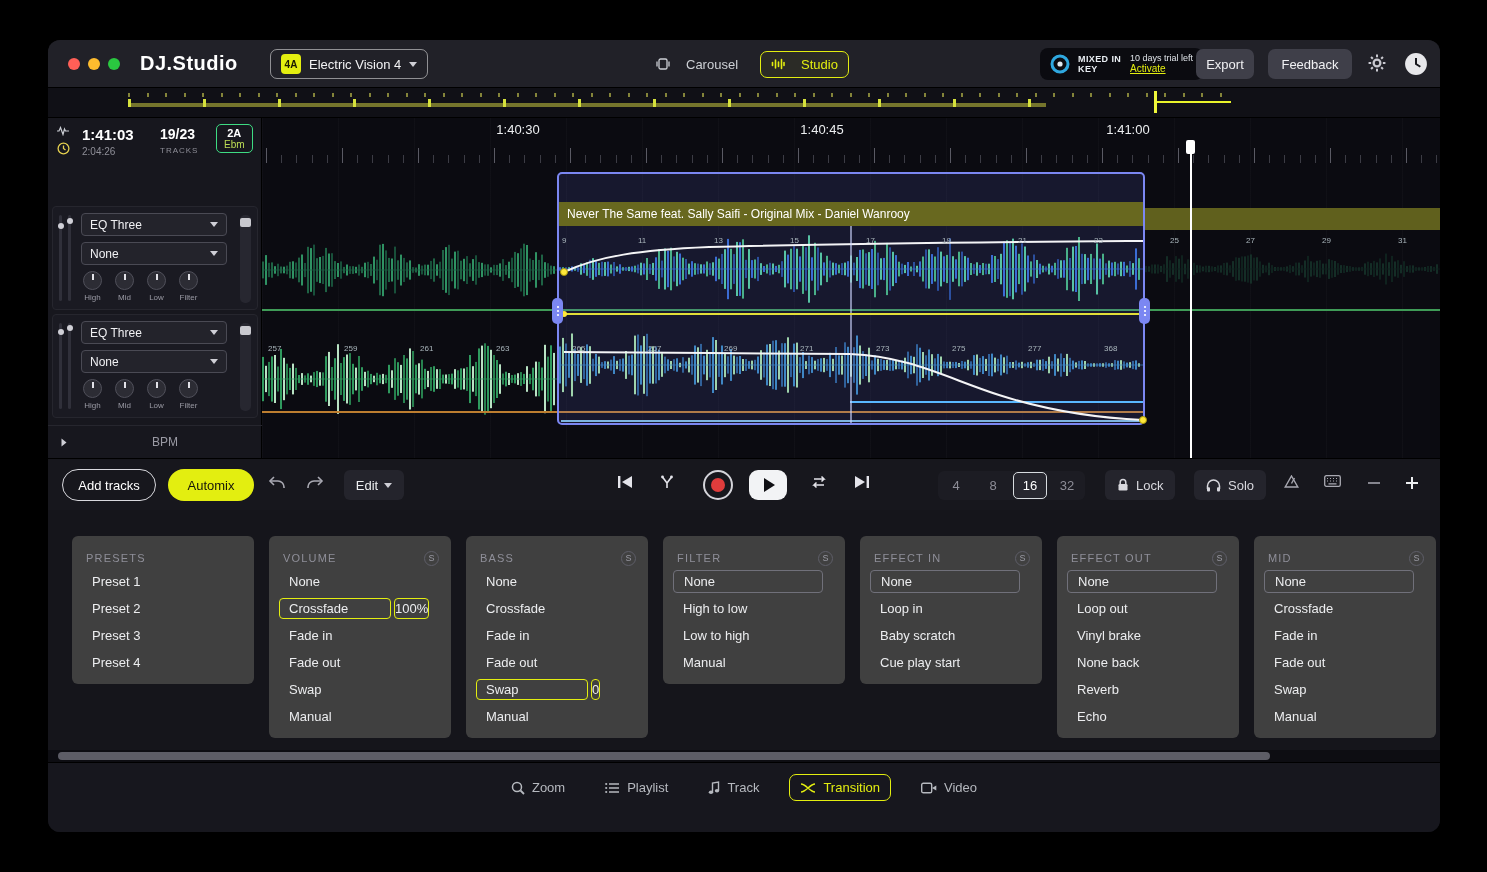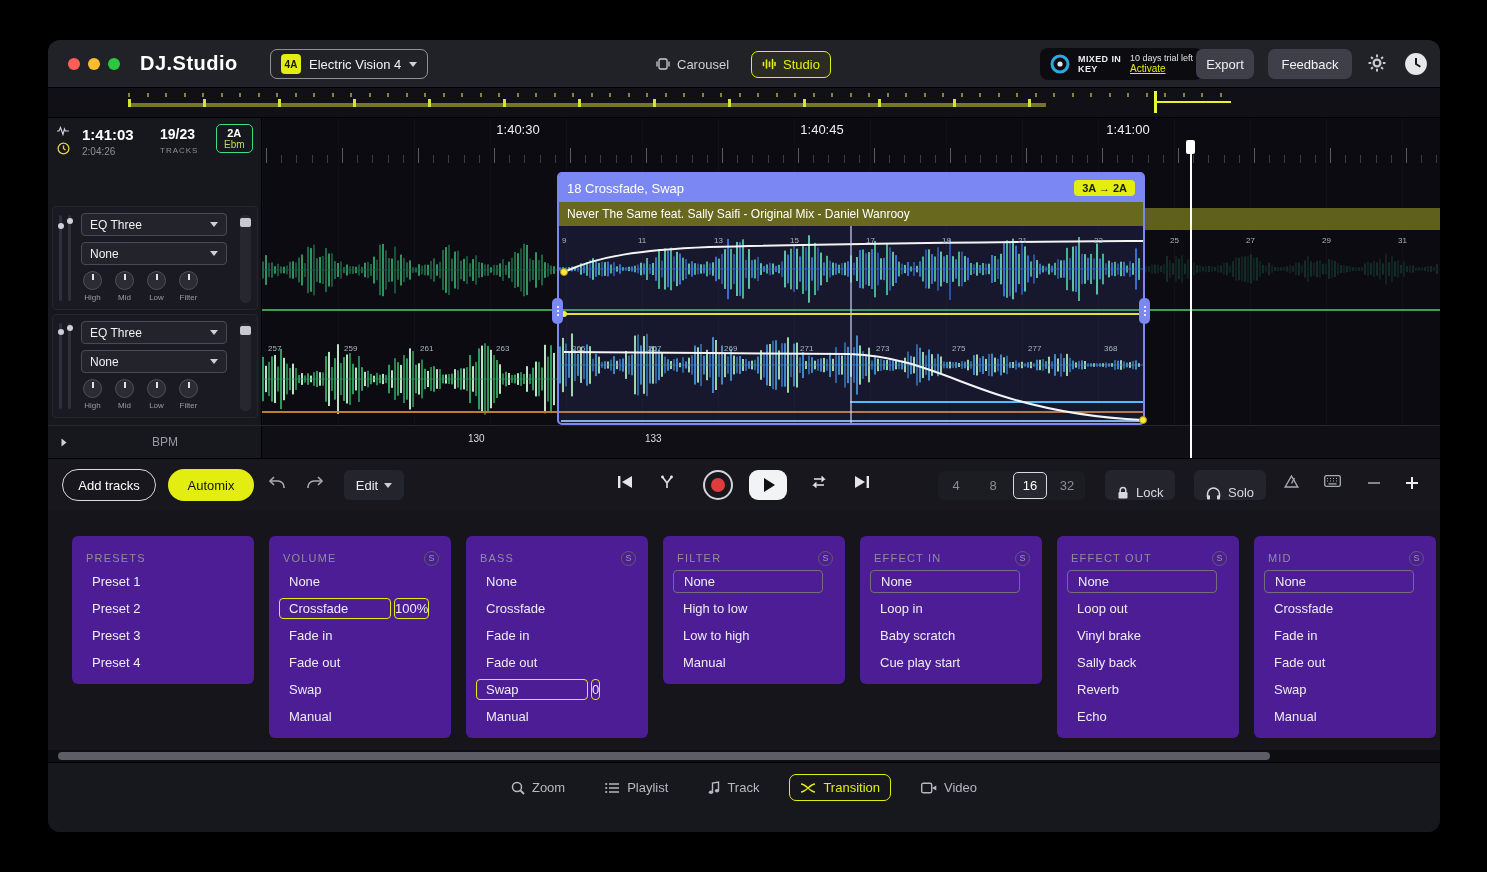"Carousel" .vt-item { gap: 7px -> 16px }
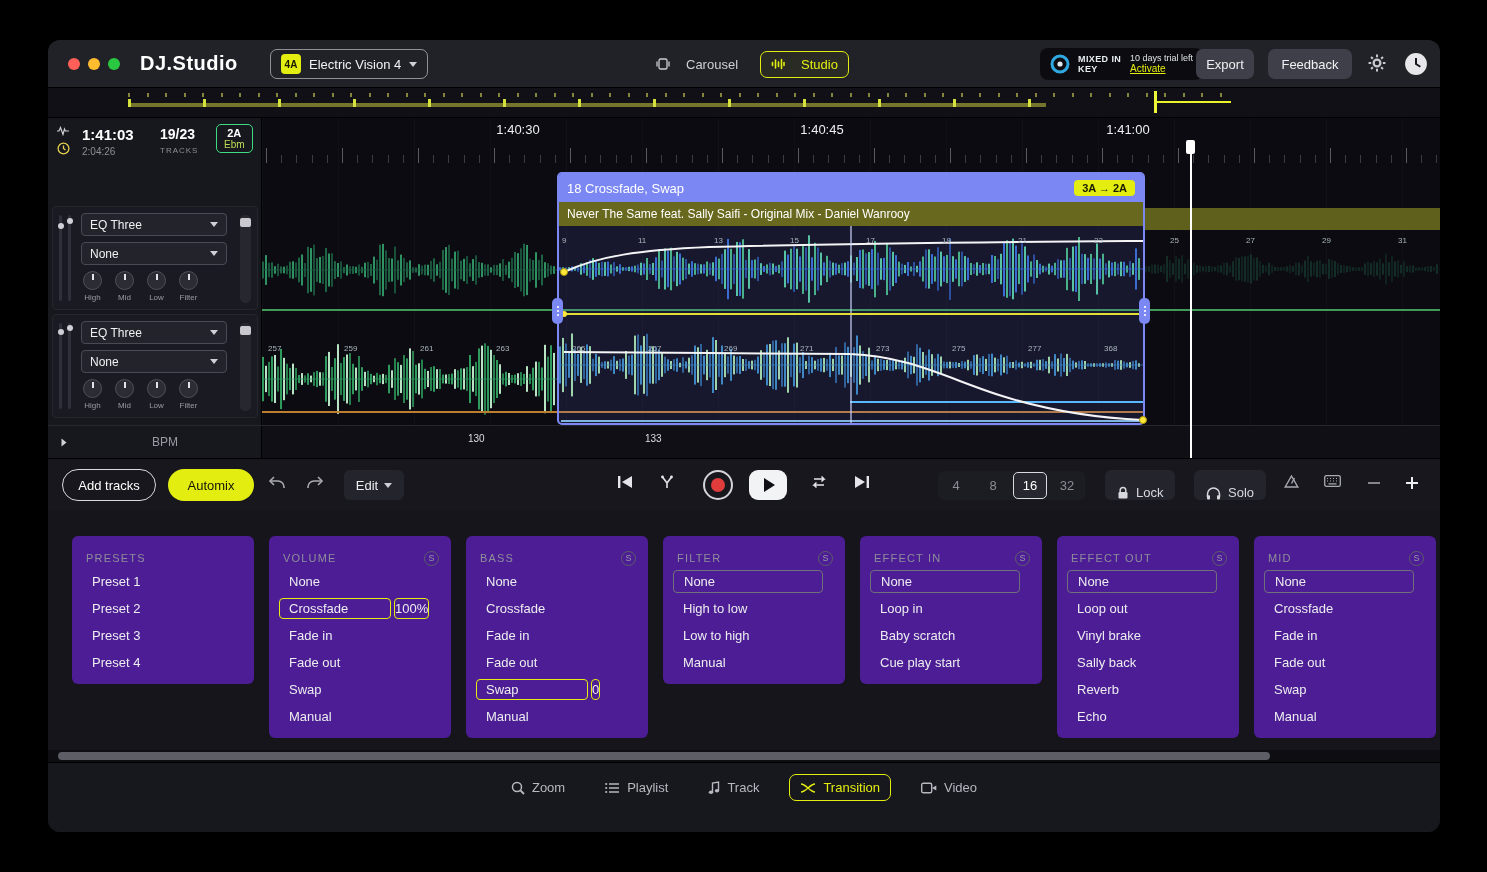"18 Crossfade, Swap" div.xf-head { html: <div> <span>18 Crossfade, Swap</span> <span>3A → 2A</span> </div> -> none }
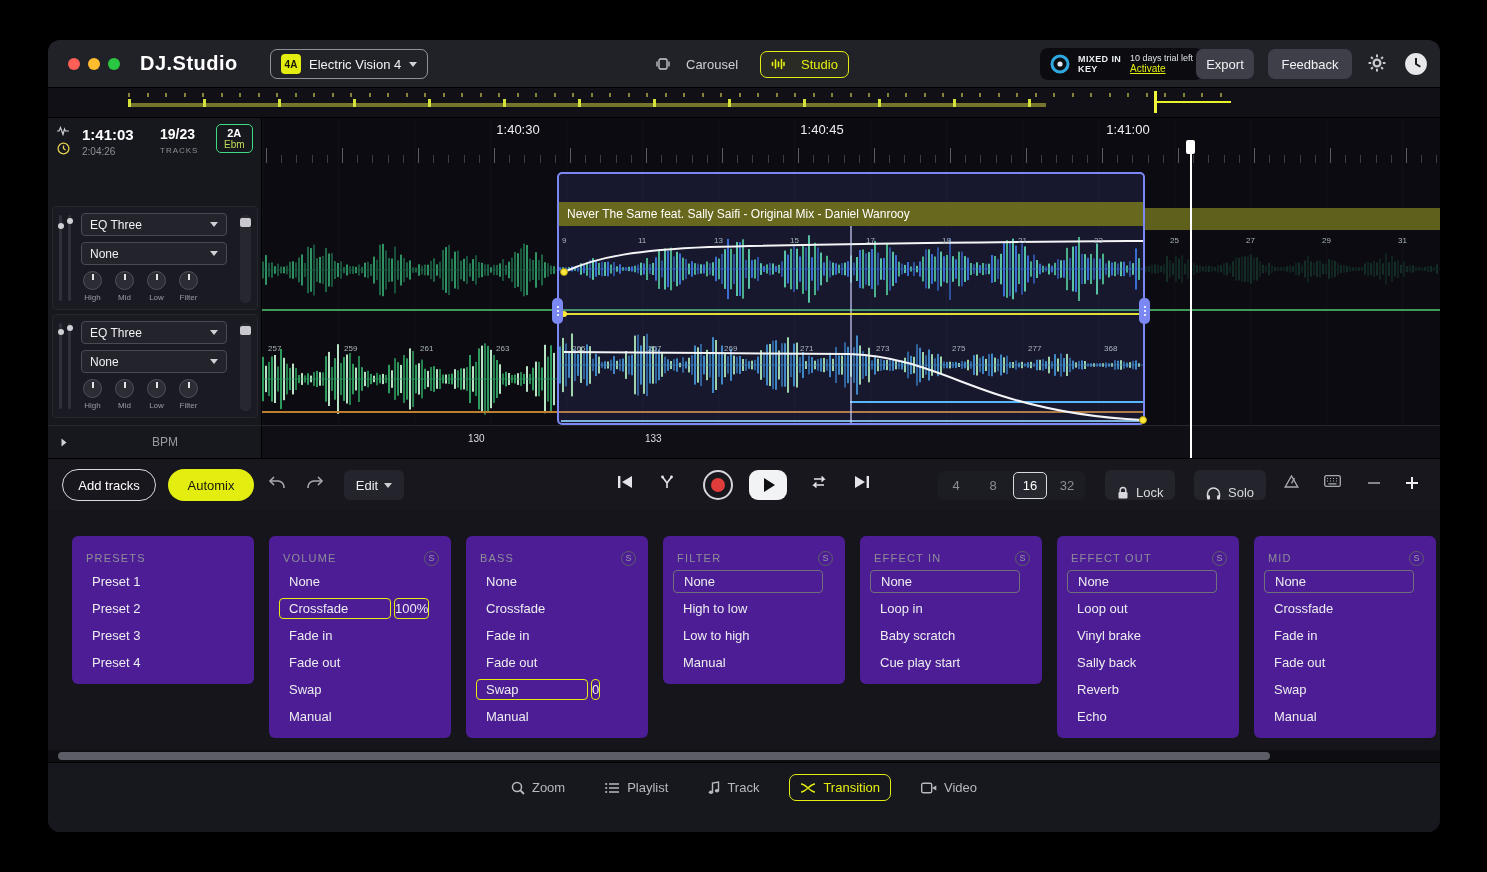"130" div.bpm-strip { html: <div> <span>130</span> <span>133</span> </div> -> none }
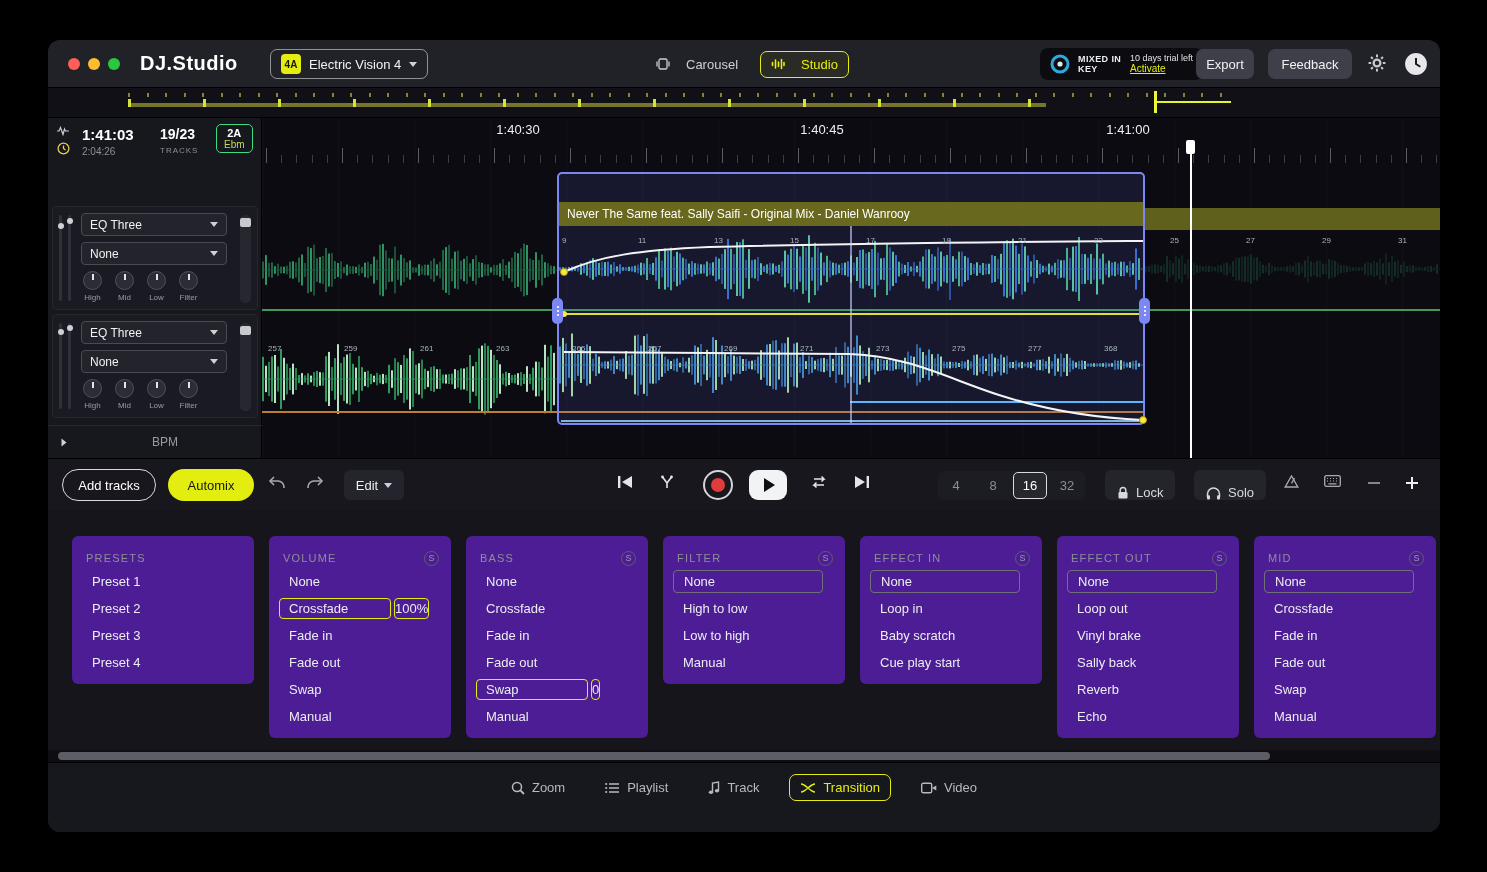"Lock" .tb-chip { align-items: flex-end -> center }
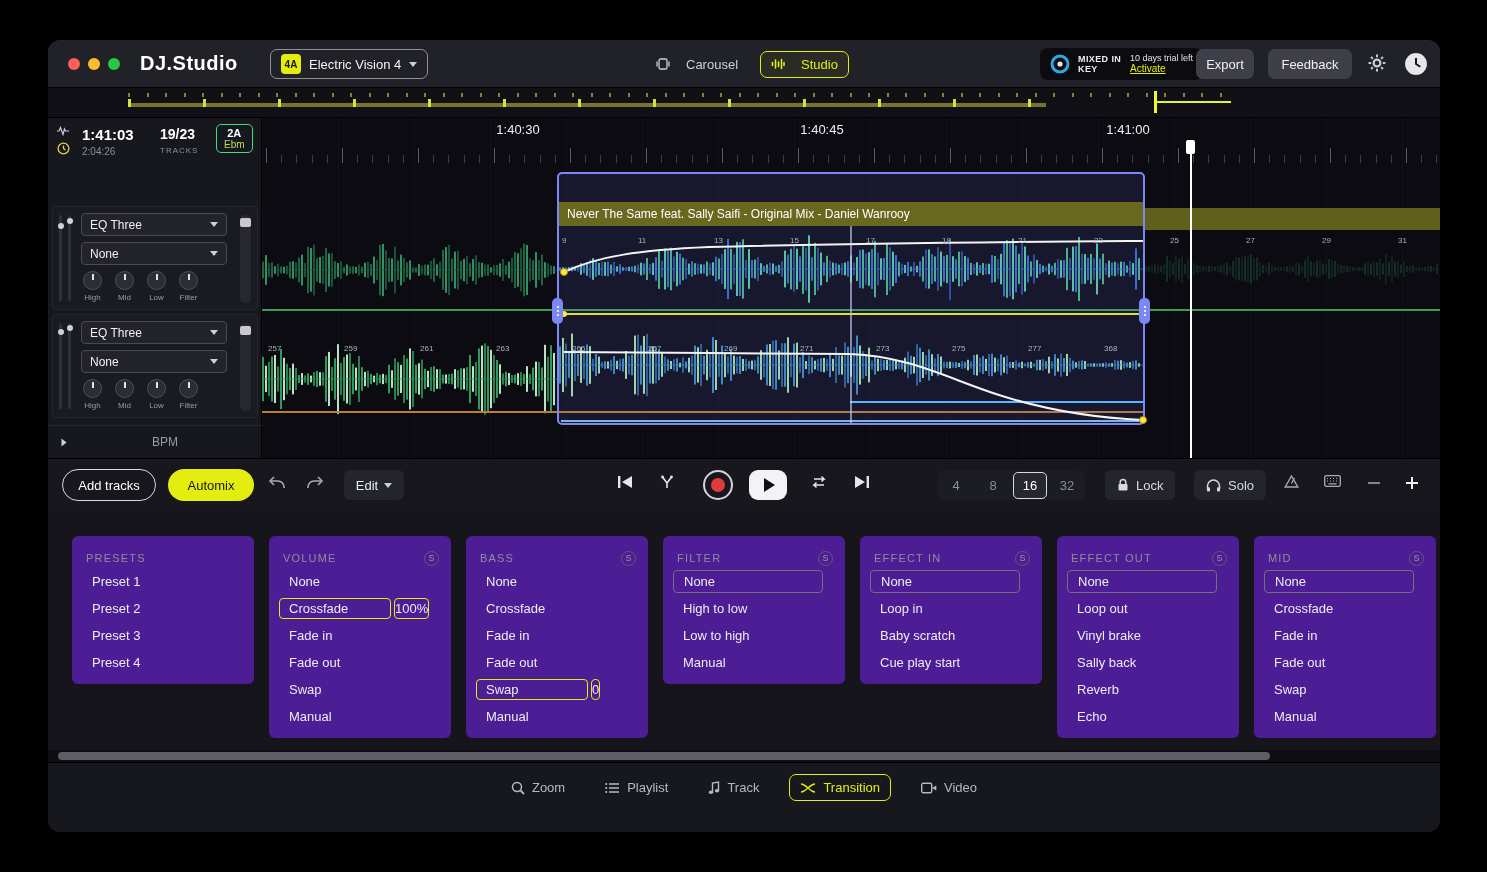"PRESETS" .panel { background: #4c1d95 -> #404040 }
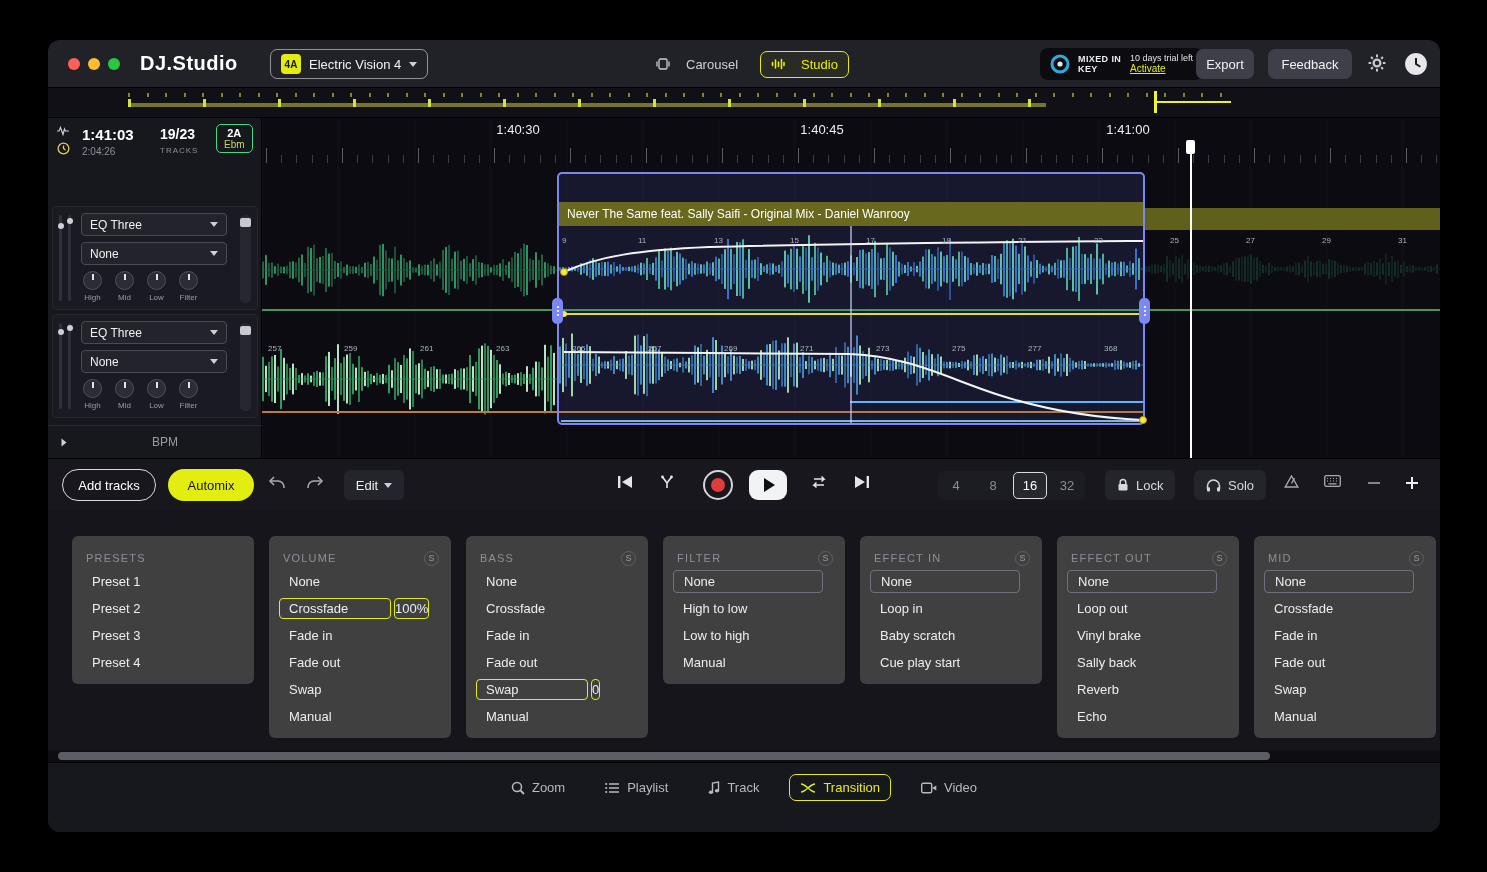"Sally back" div.prow { text: Sally -> None }
